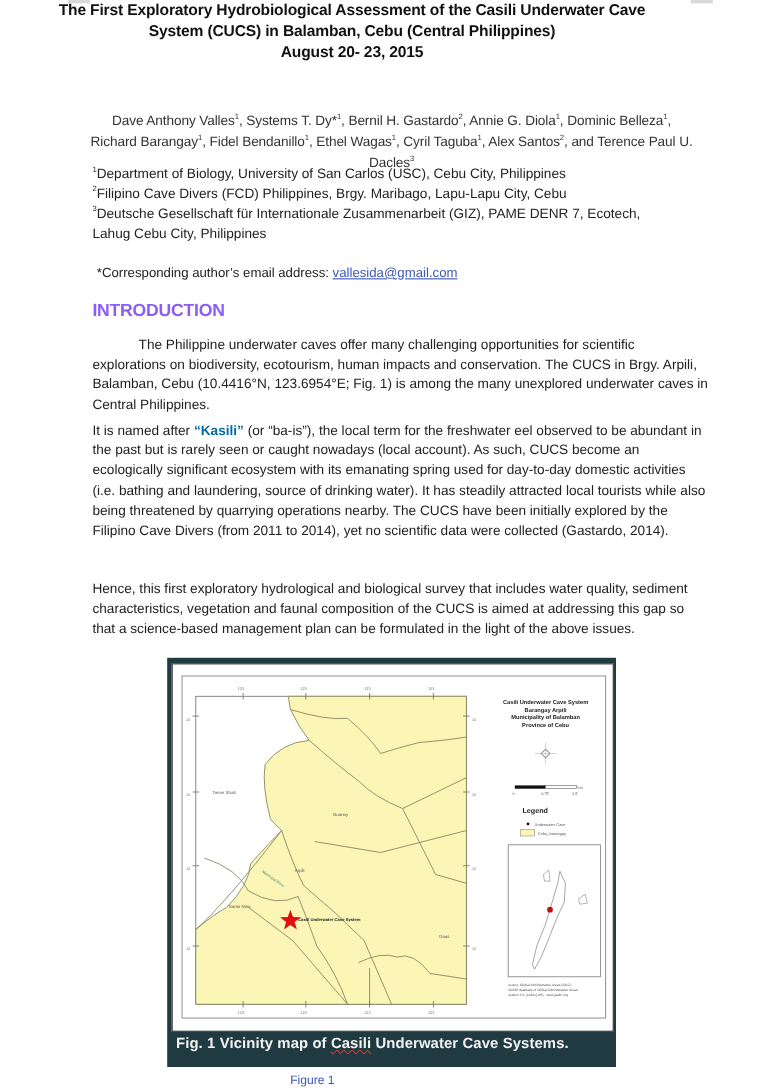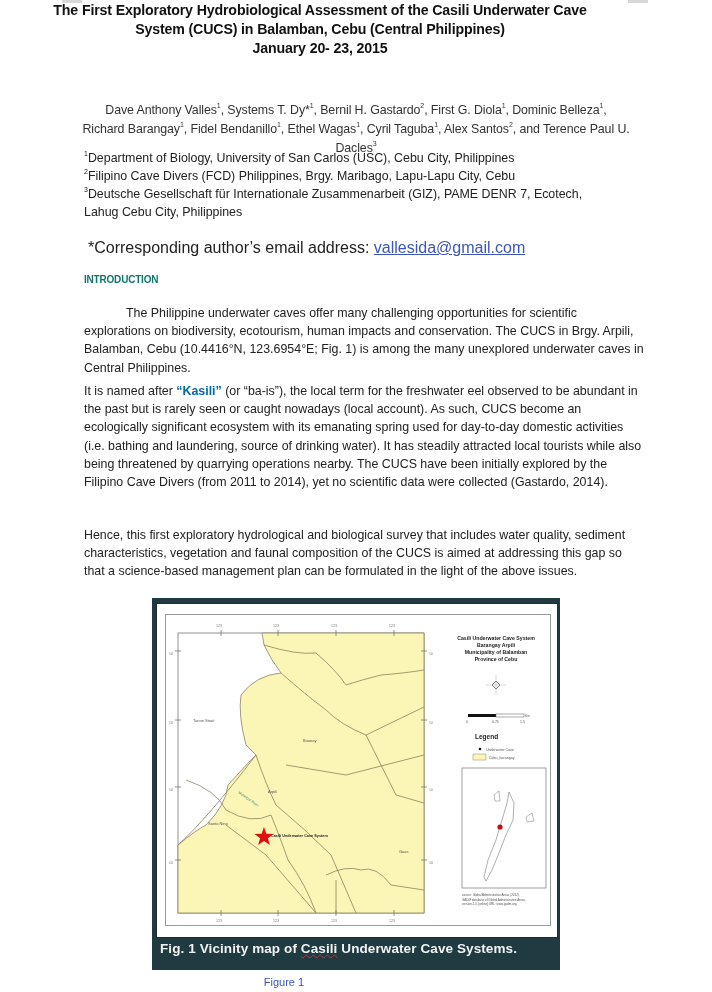"January 20- 23, 2015" div { text: January -> August }
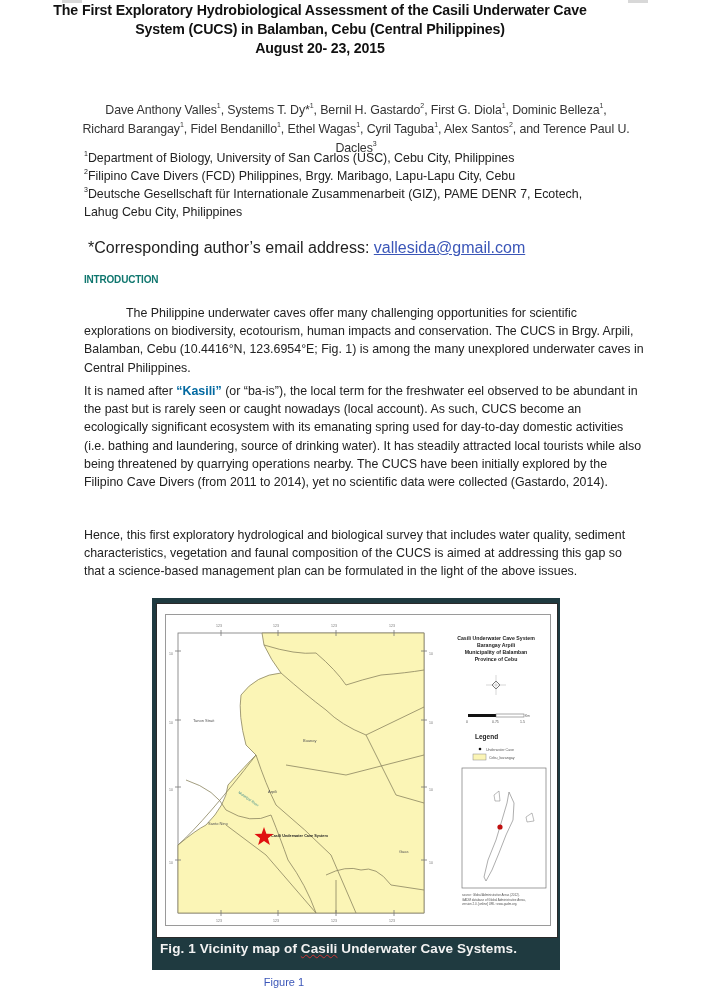", First G. Diola" span { text: First -> Annie }
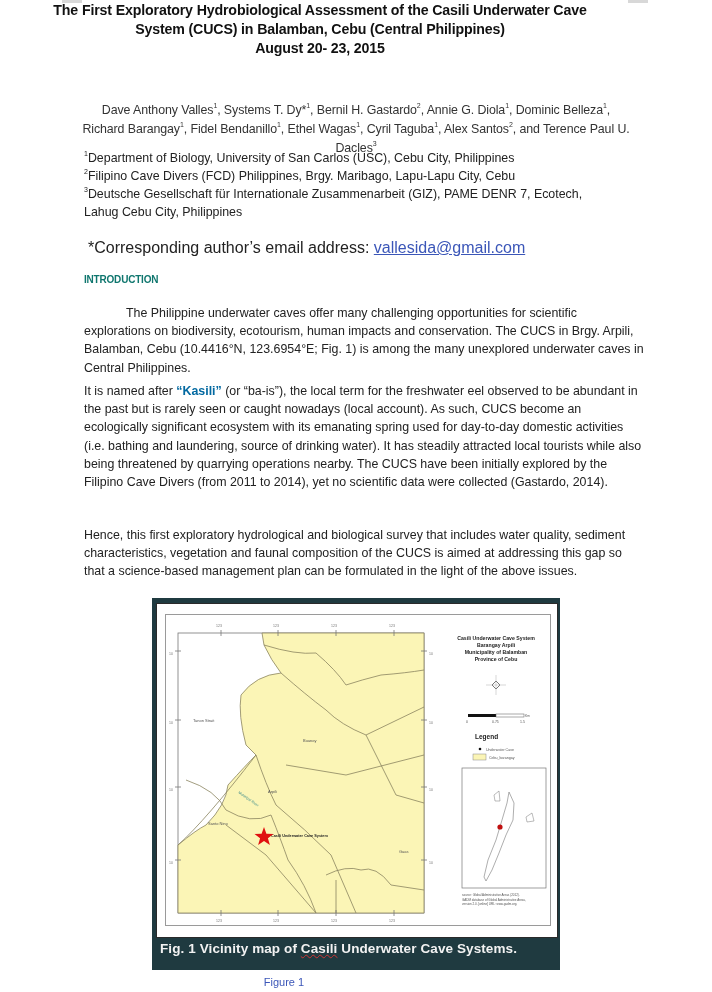"*Corresponding author’s email address:" .email { font-size: 16px -> 12px }
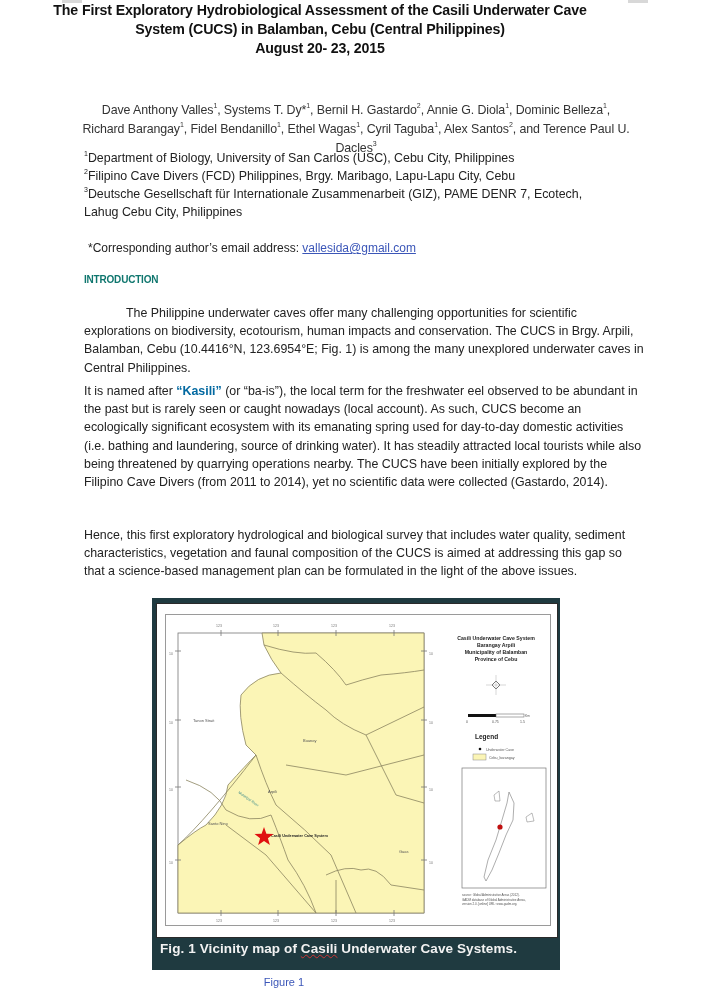"INTRODUCTION" .heading { color: #0f766e -> #8b5cf6; font-size: 10px -> 16px }
